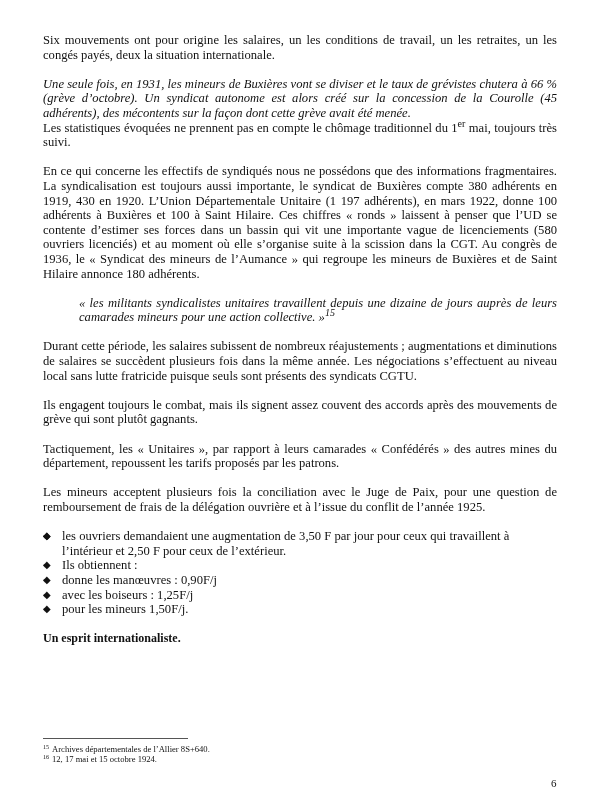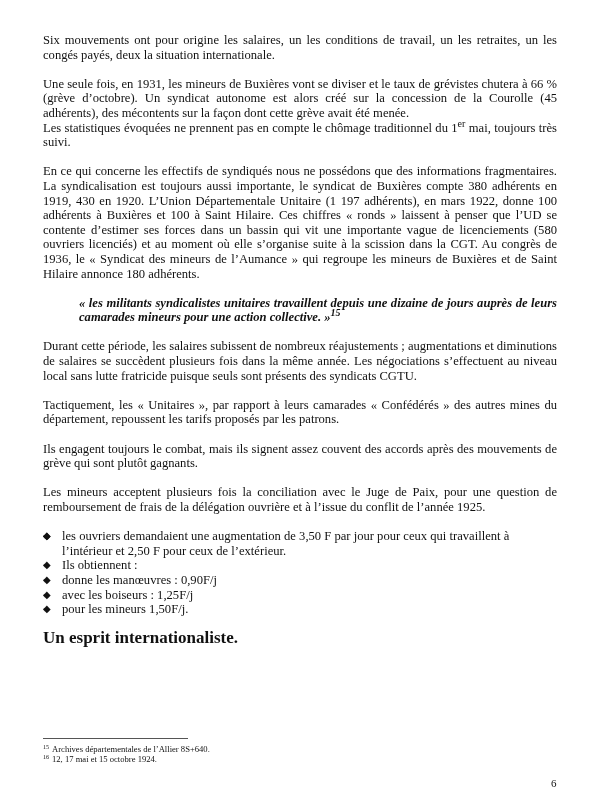"Une seule fois, en 1931," p.tight { font-style: none -> italic }
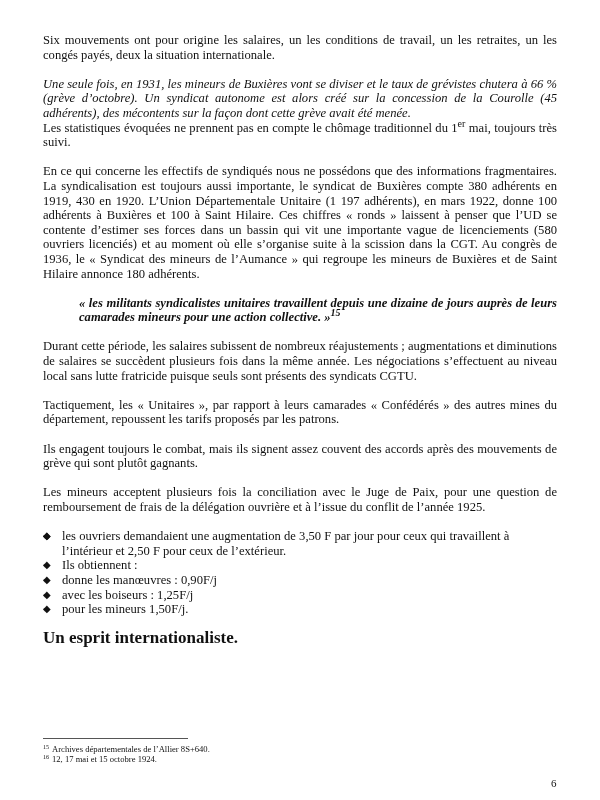"« les militants syndicalistes unitaires" .quote { font-weight: bold -> none }
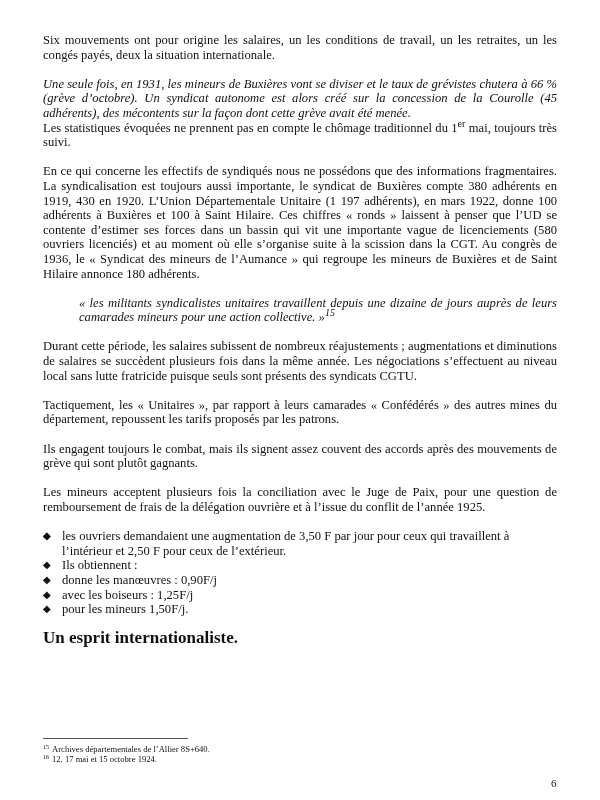"Tactiquement, les « Unitaires »," p { order: before "Ils engagent toujours le combat," -> after "Ils engagent toujours le combat," }
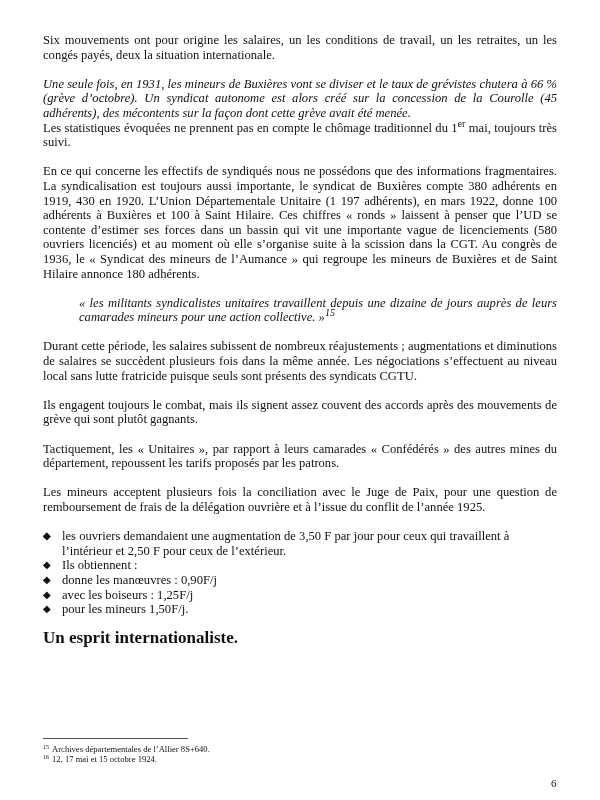"Un esprit internationaliste." h3 { font-size: 17px -> 12px }
